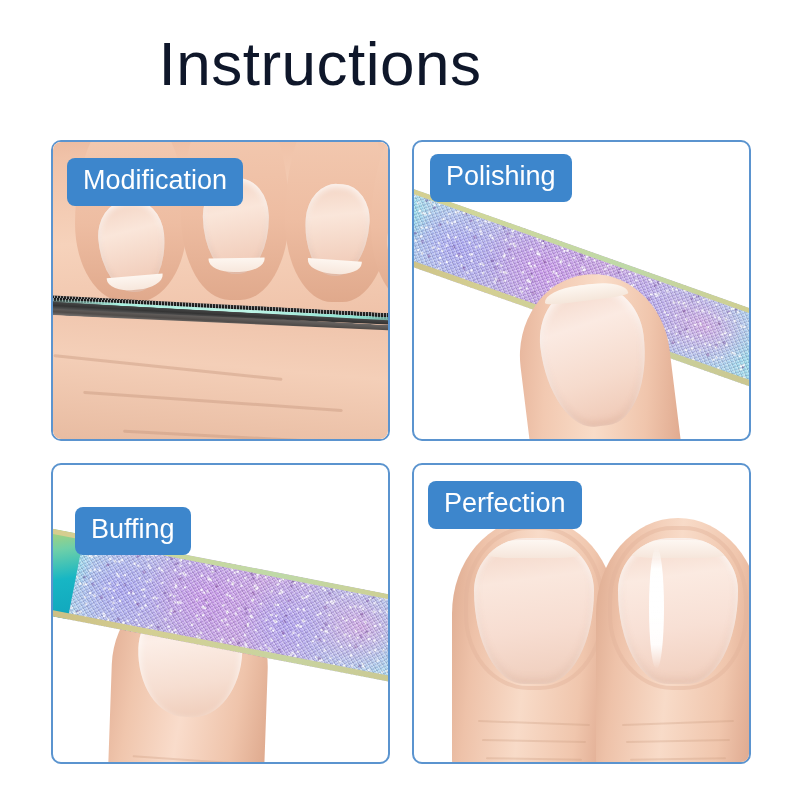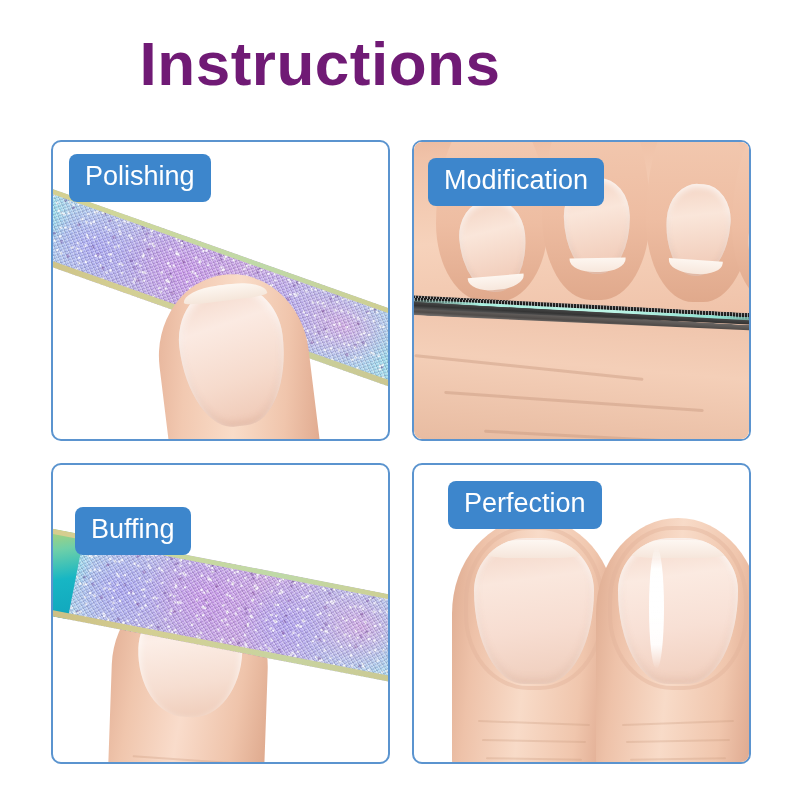"Instructions" #page-title { color: #701a75 -> #0f172a; font-weight: 700 -> 400 }
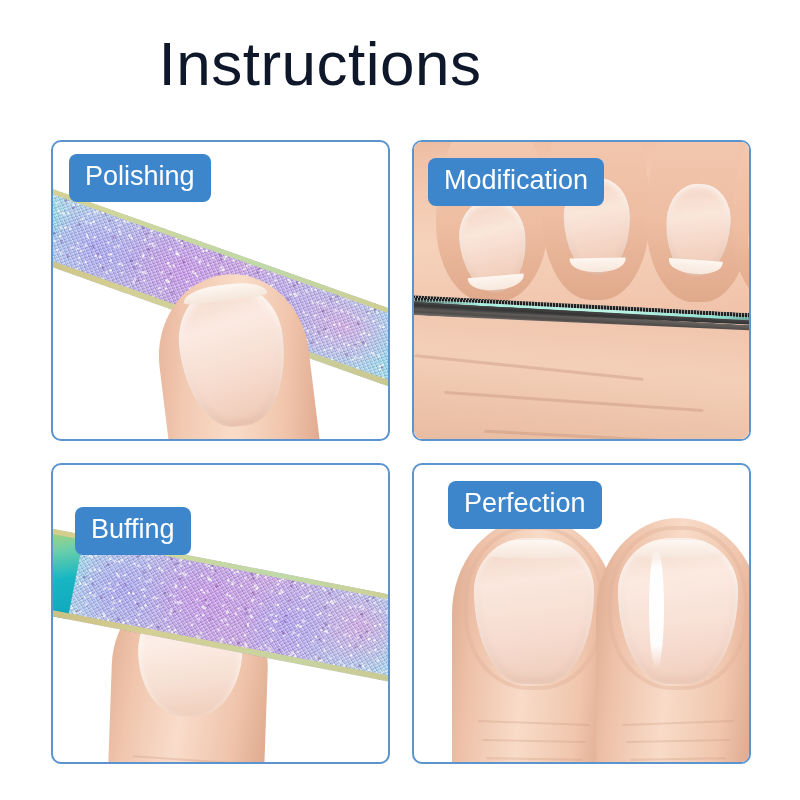"Polishing" div.panel { order: before "Modification" -> after "Modification" }
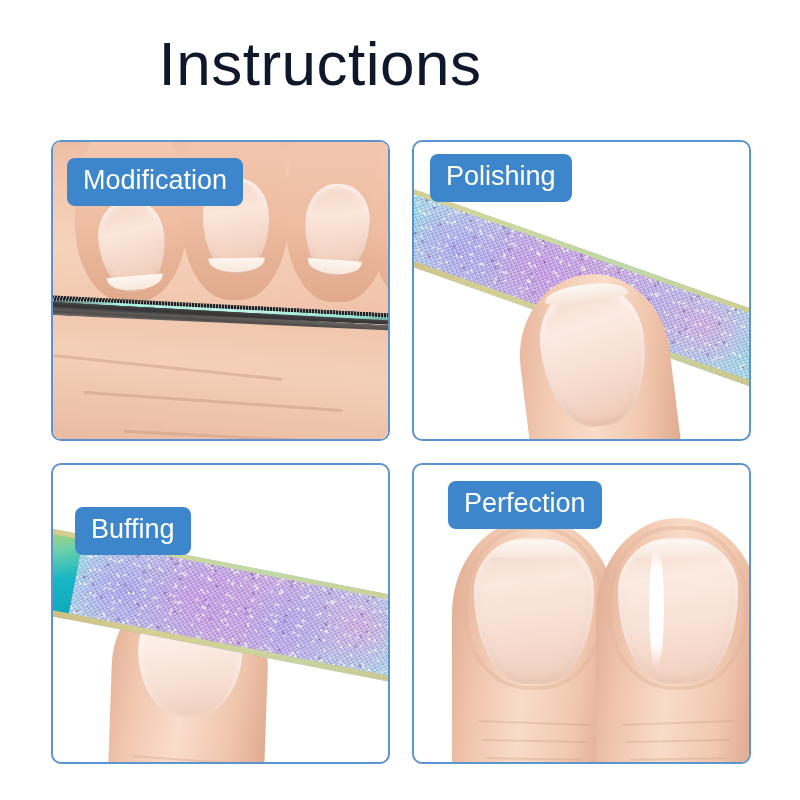"Perfection" .badge-p4 { margin-left: 20px -> none }
